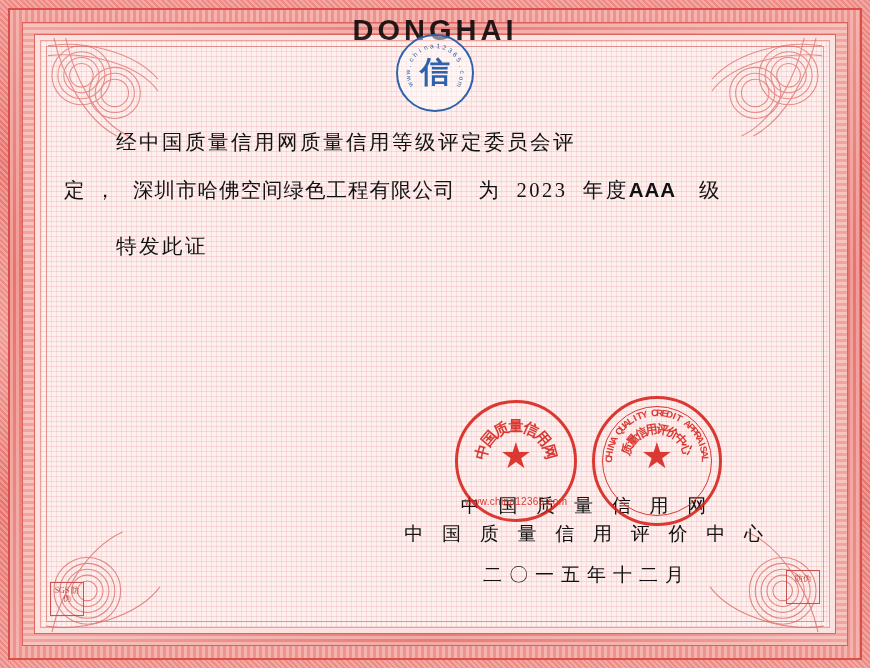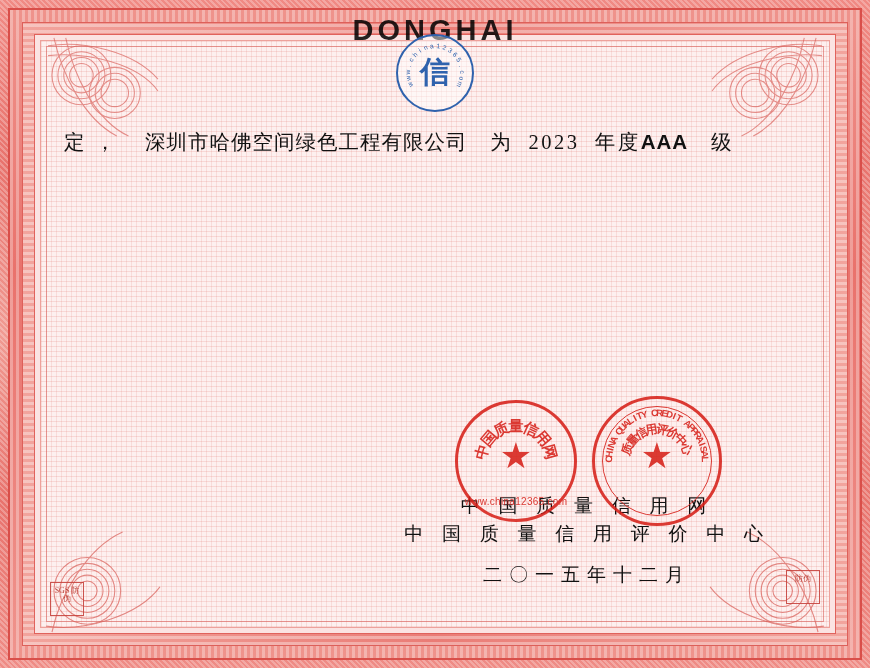"经中国质量信用网质量信用等级评定委员会评" div.body-line { html: none -> <div>经中国质量信用网质量信用等级评定委员会评</div> }
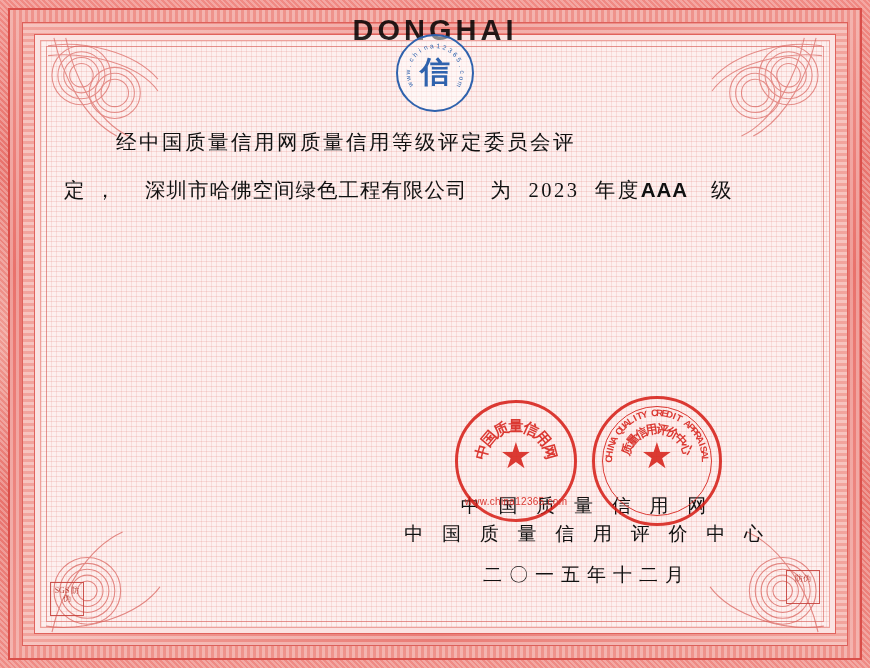"深圳市哈佛空间绿色工程有限公司" .line-2 .company { margin-left: 12px -> none }
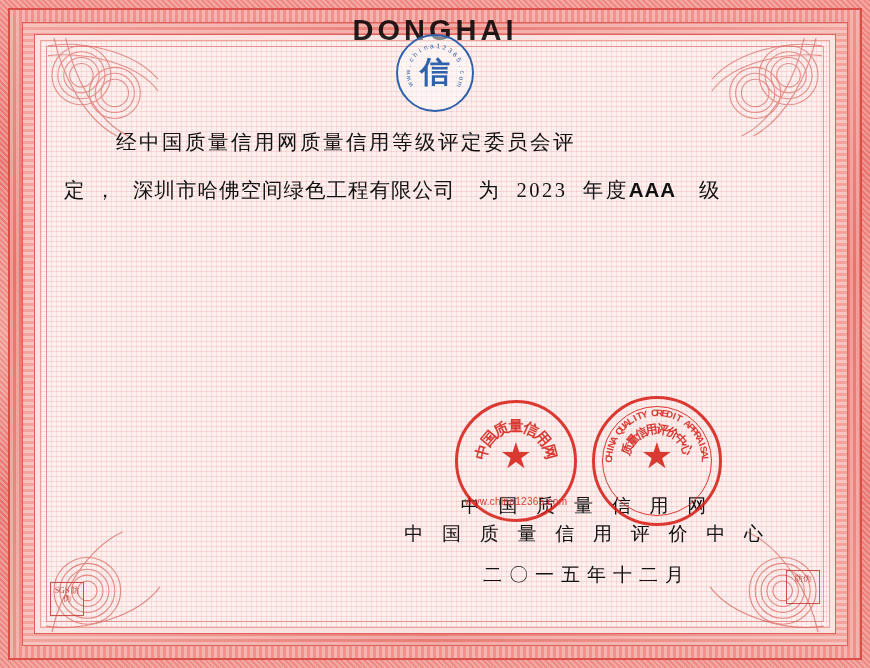"特发此证" div.body-line { html: none -> <div>特发此证</div> }
